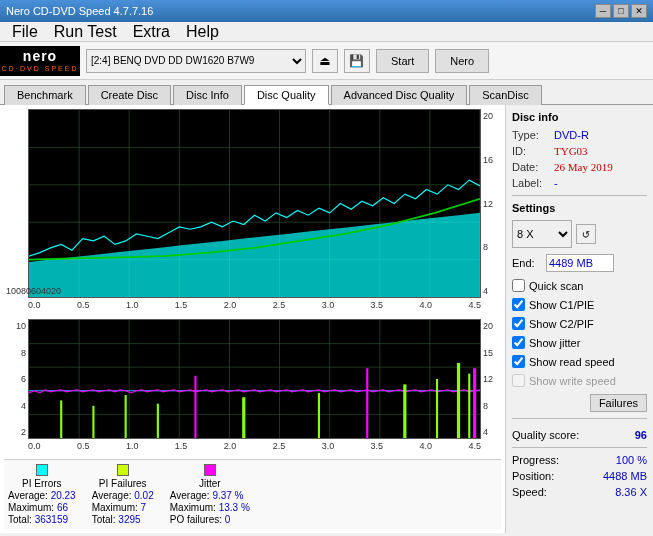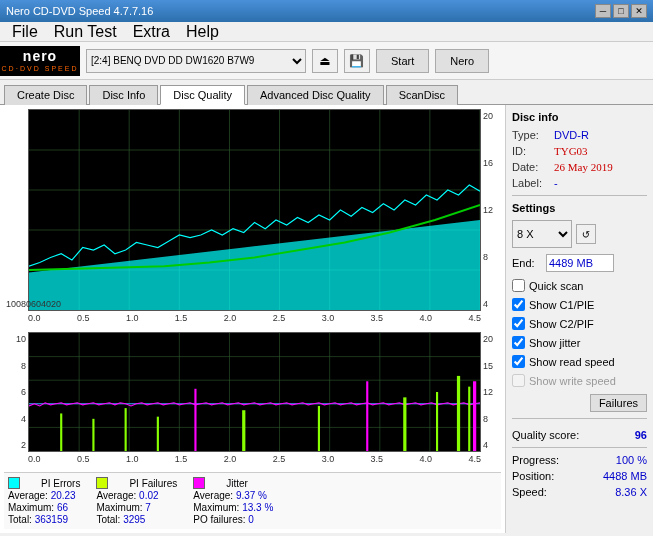"Benchmark" div.tab { html: none -> <div>Benchmark</div> }
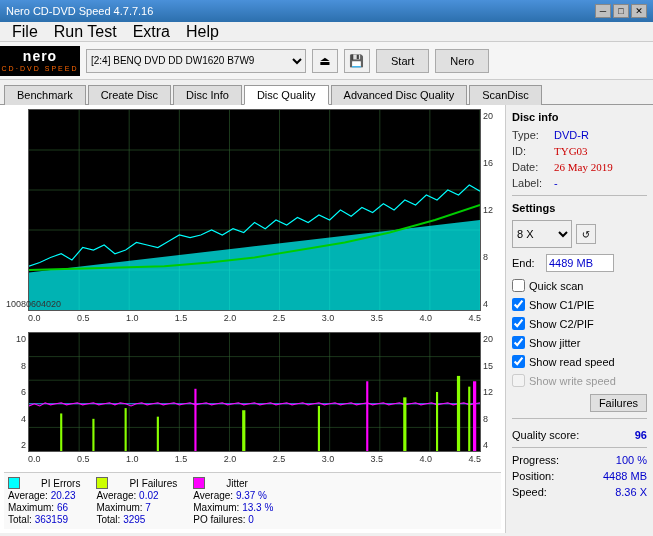"PI Errors" .stat-label { flex-direction: none -> column; gap: 21px -> 2px }
